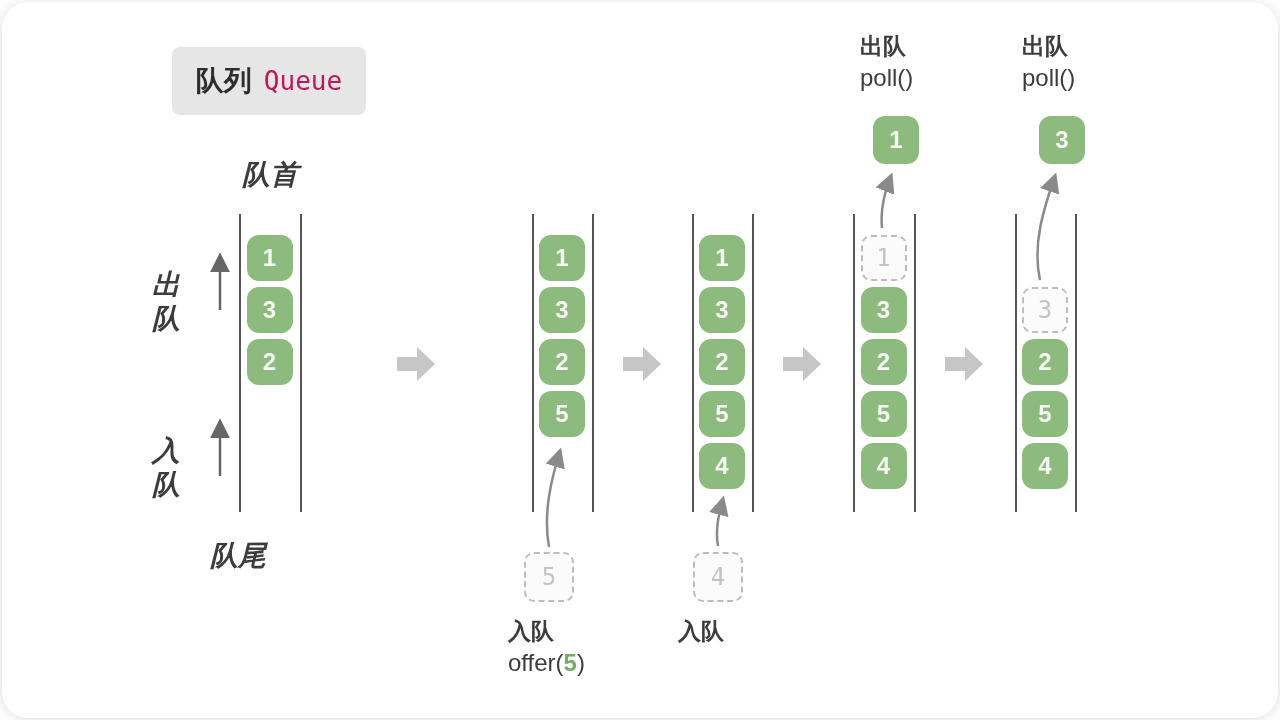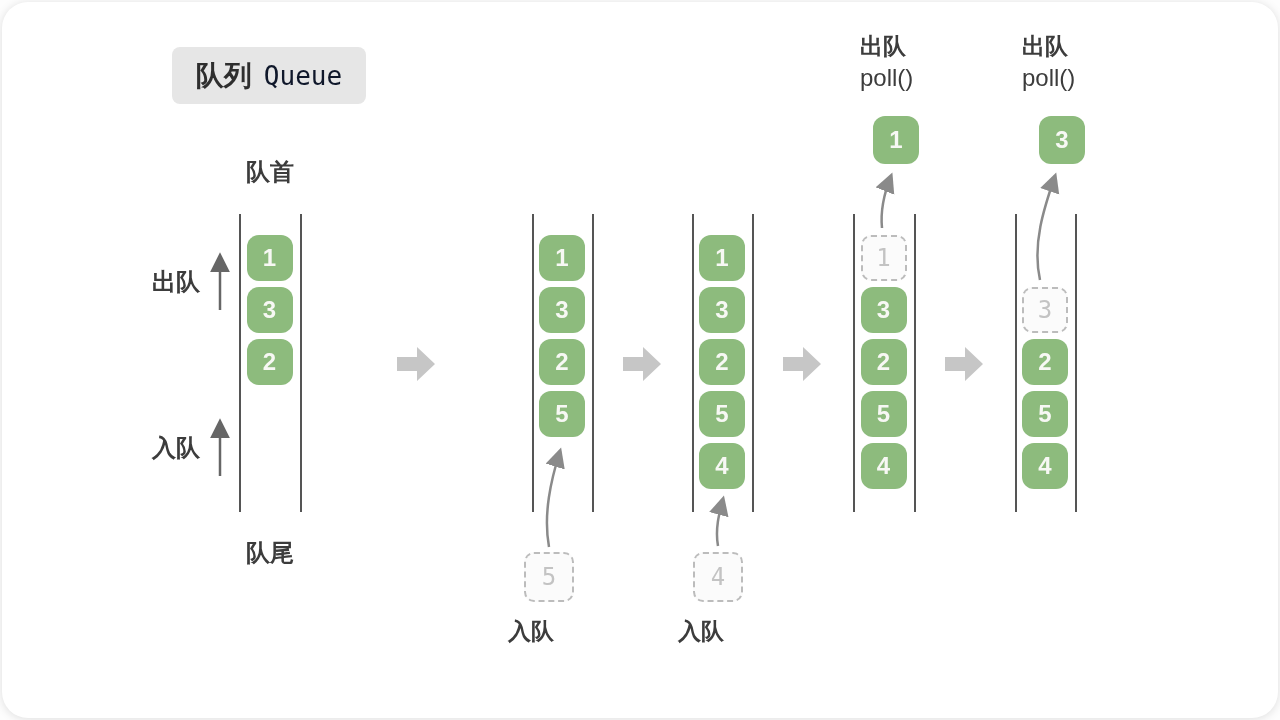"队列" .badge { height: 57px -> 68px }
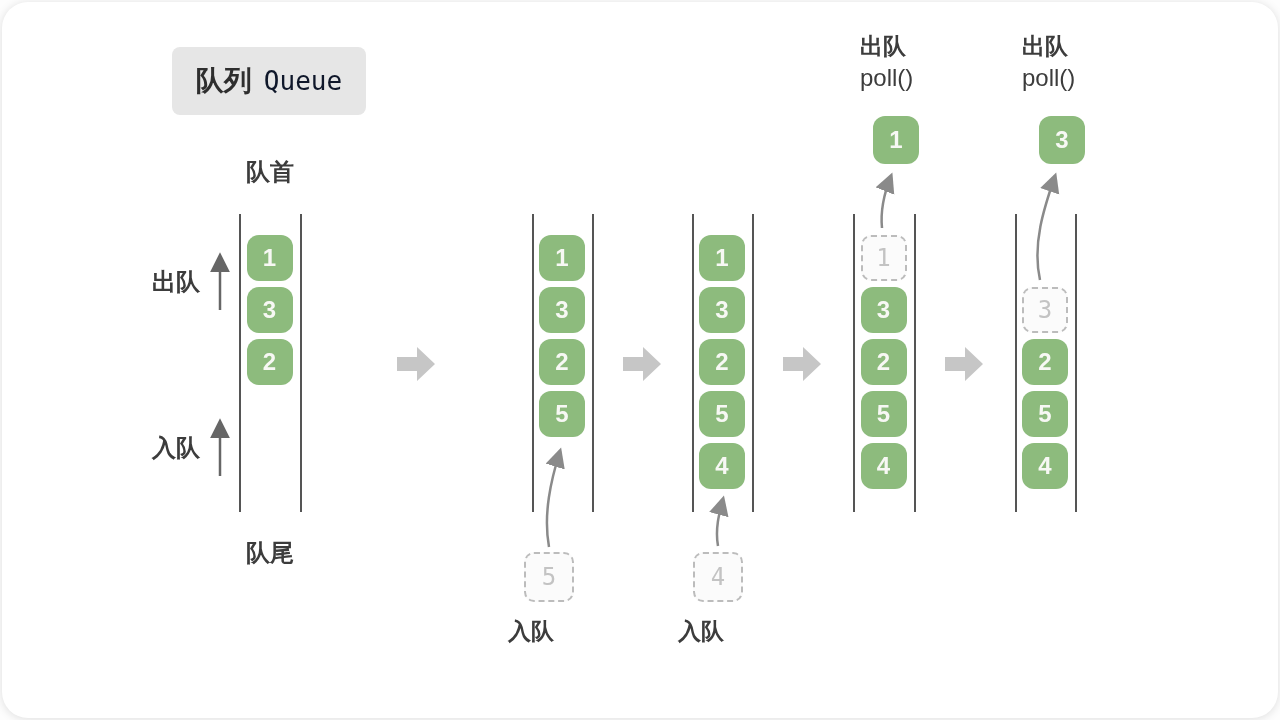"Queue" .badge .en { color: #0f172a -> #be185d }
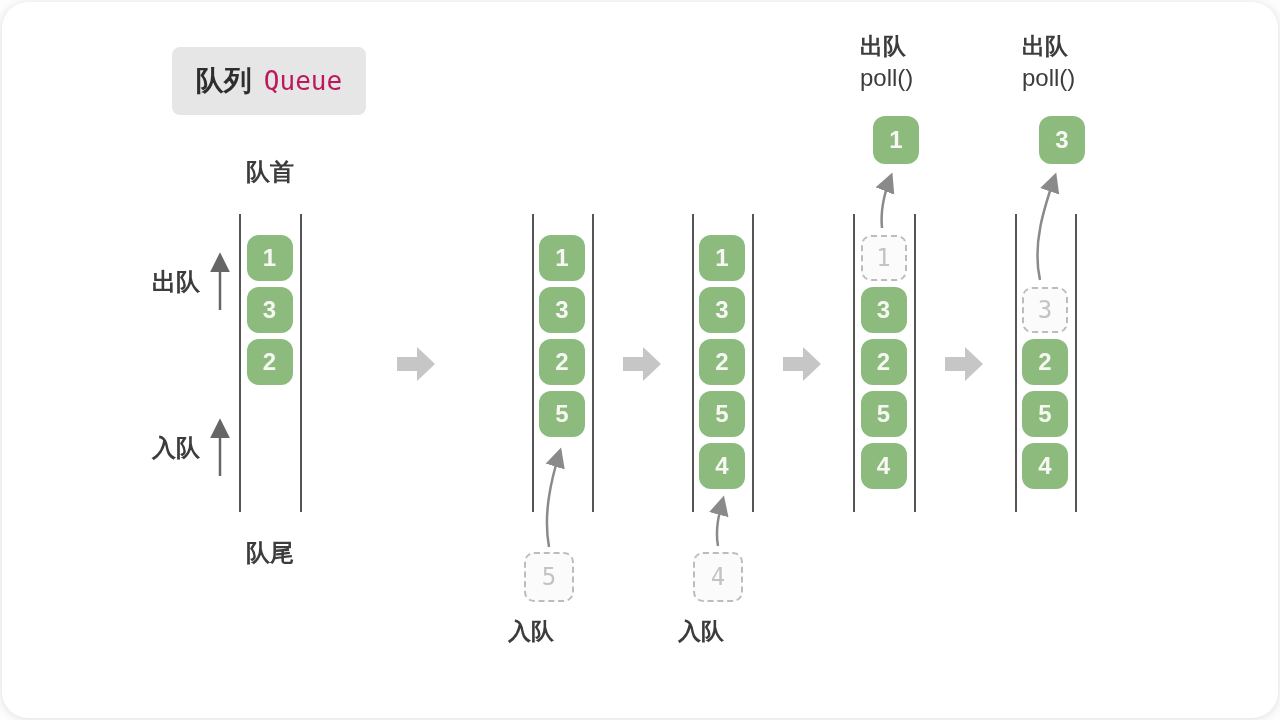"队首" .cjk { font-size: 24px -> 28px; font-style: none -> italic }
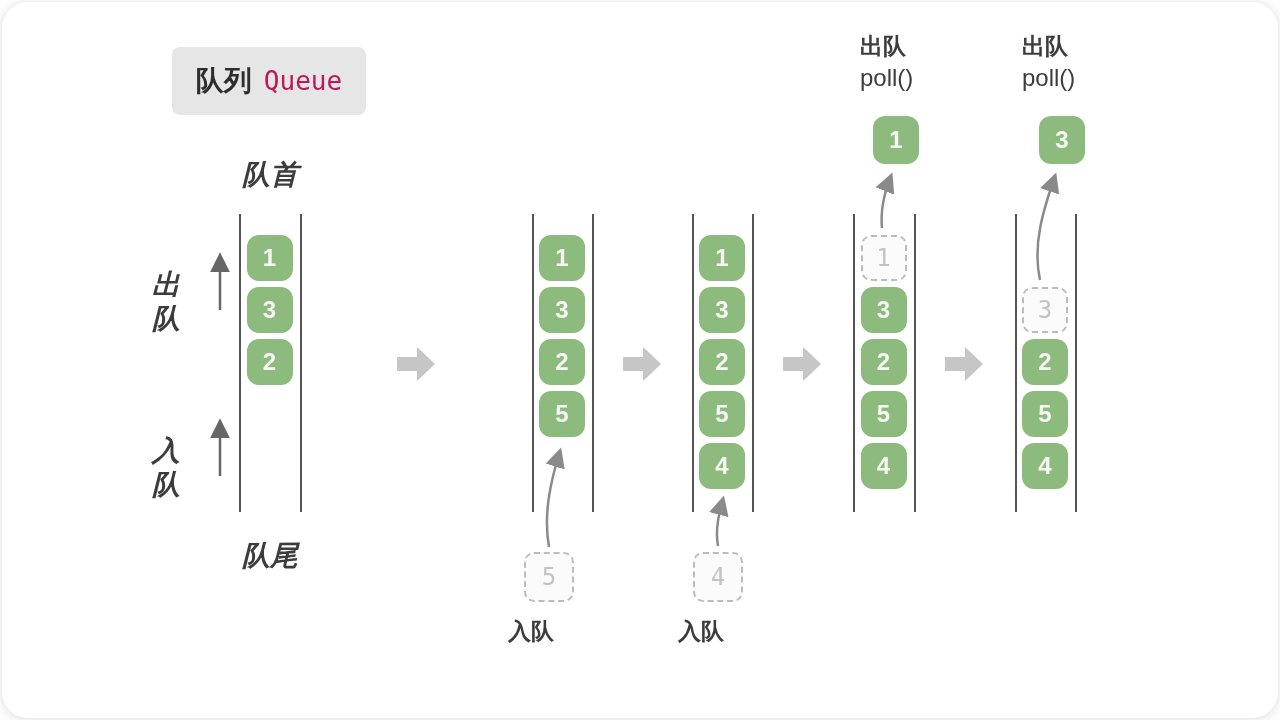"队尾" .rear-label { text-align: center -> left }
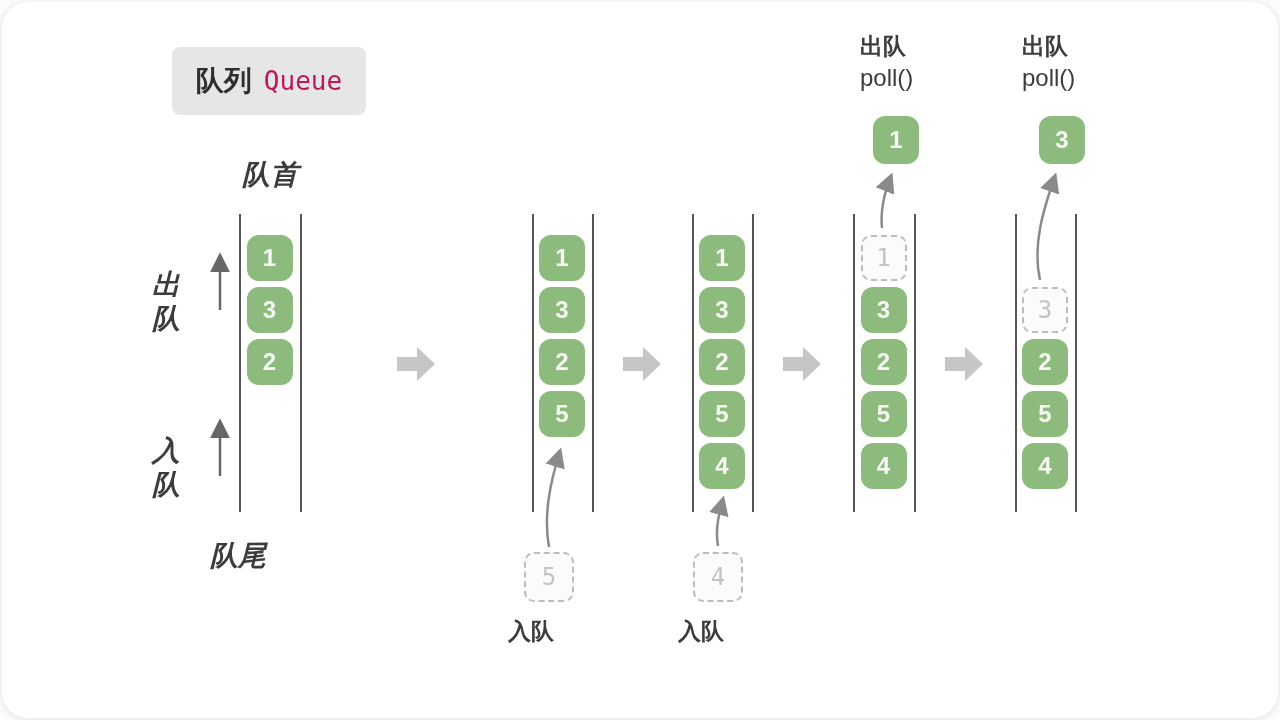"offer(5)" div.op-code { html: none -> <div><span>offer(</span><span>5</span><span>)</span></div> }
